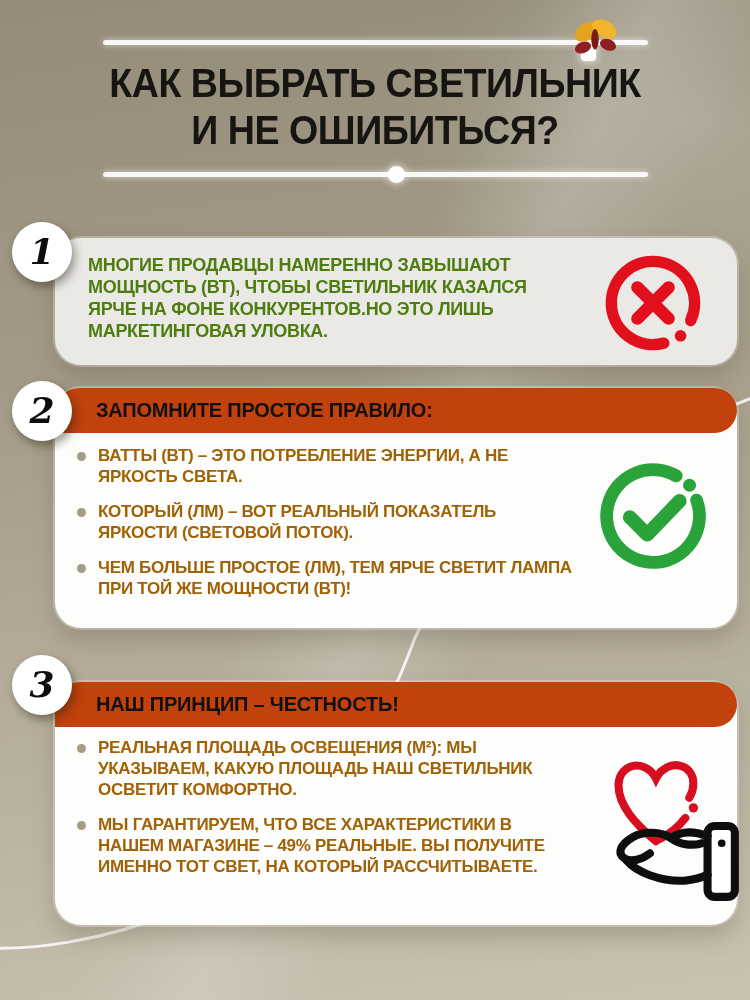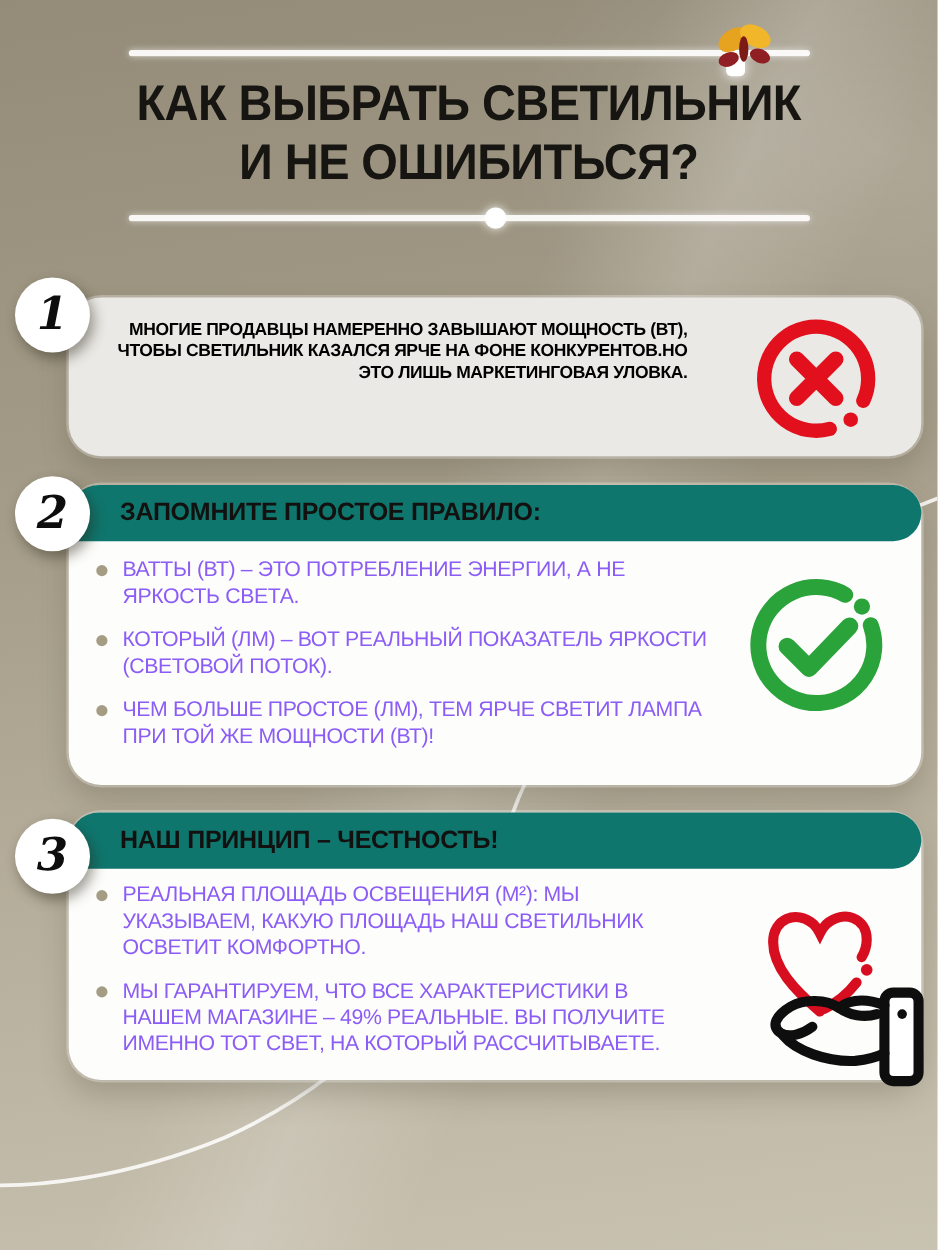"МНОГИЕ ПРОДАВЦЫ НАМЕРЕННО ЗАВЫШАЮТ" .card-paragraph { color: #000000 -> #4d7c0f; font-size: 14px -> 18px; text-align: right -> none }
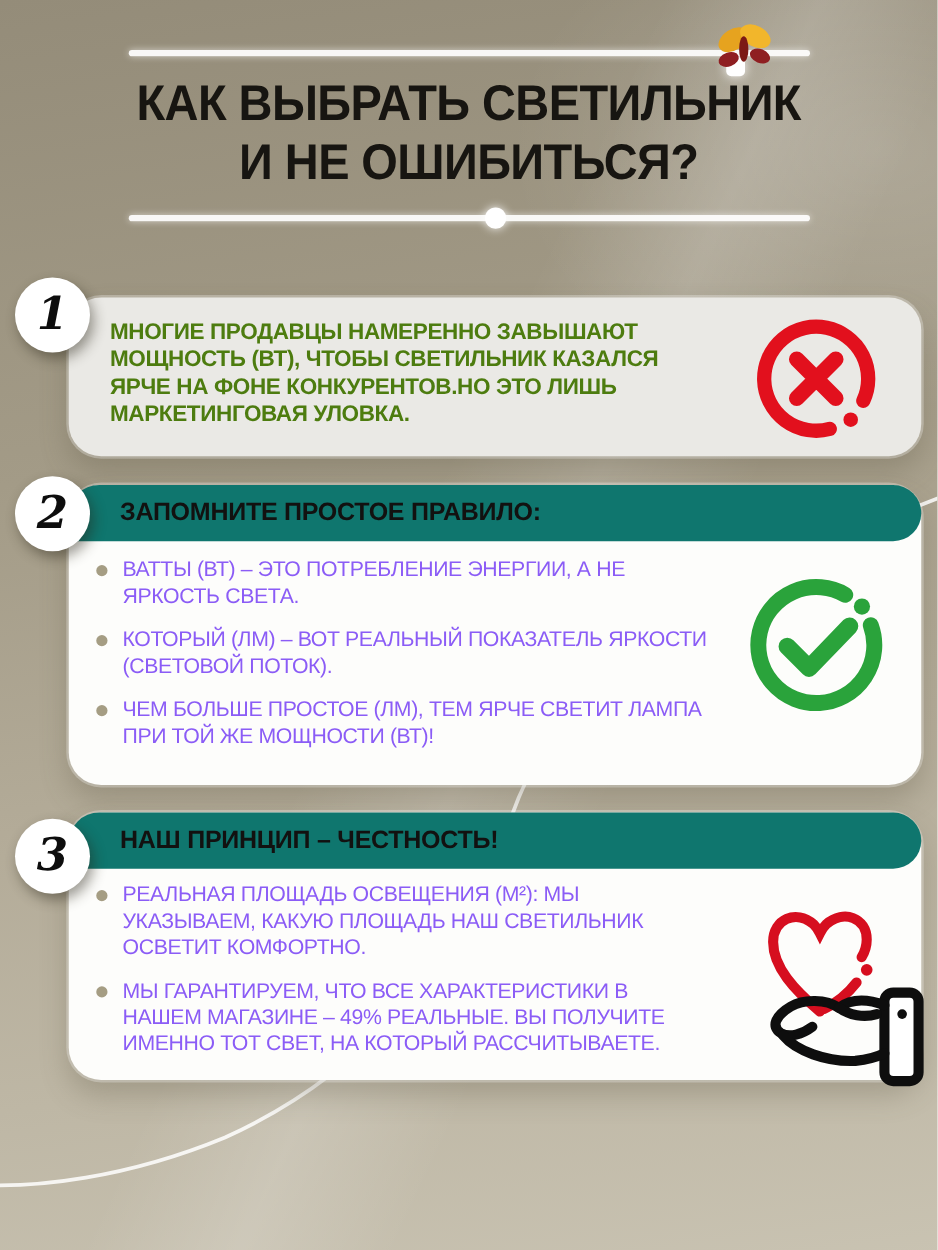"ЗАПОМНИТЕ ПРОСТОЕ ПРАВИЛО:" .card-bar { background: #0f766e -> #c2410c }
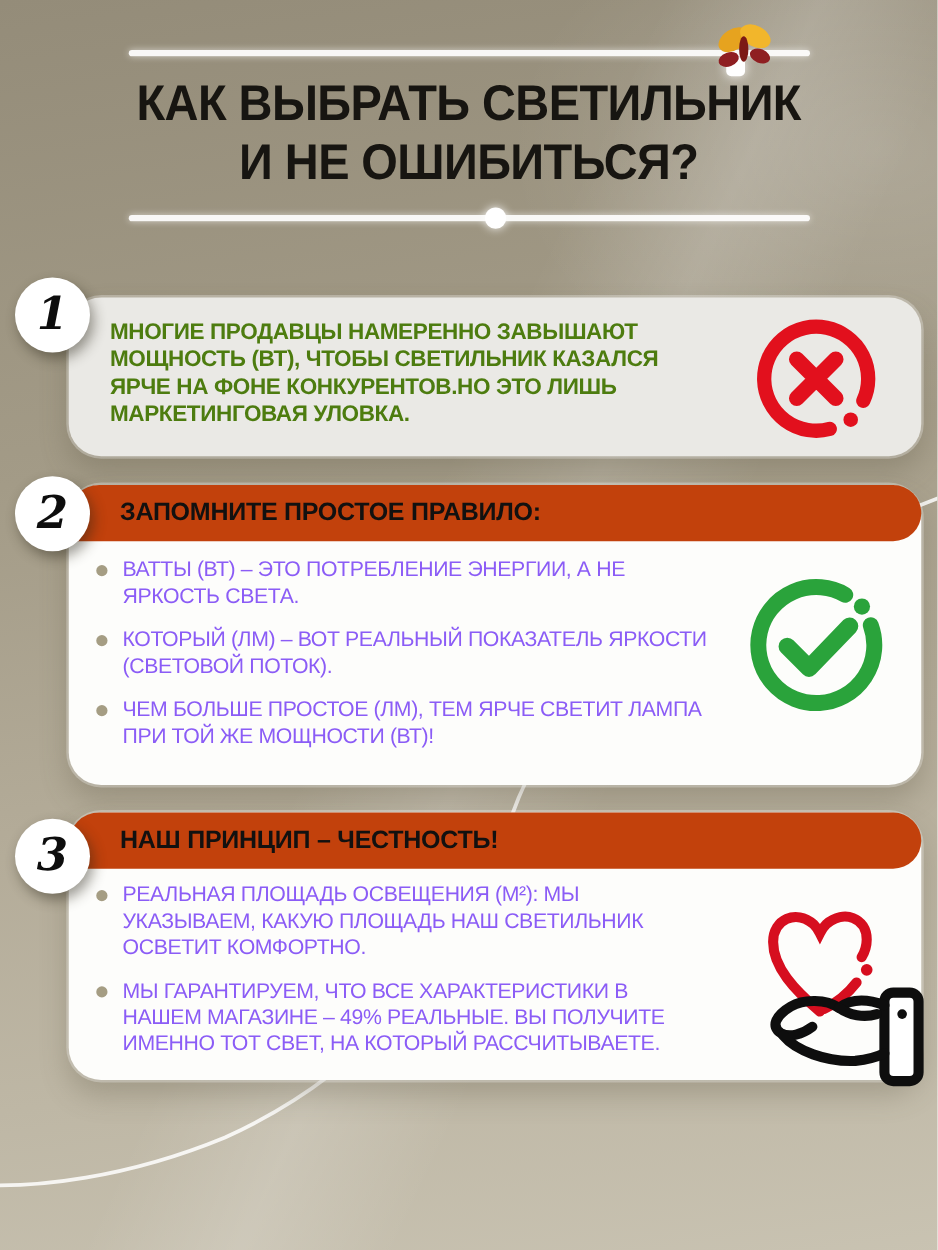"ВАТТЫ (ВТ) – ЭТО ПОТРЕБЛЕНИЕ" .bullet-text { color: #8b5cf6 -> #a16207; font-weight: 400 -> 700 }
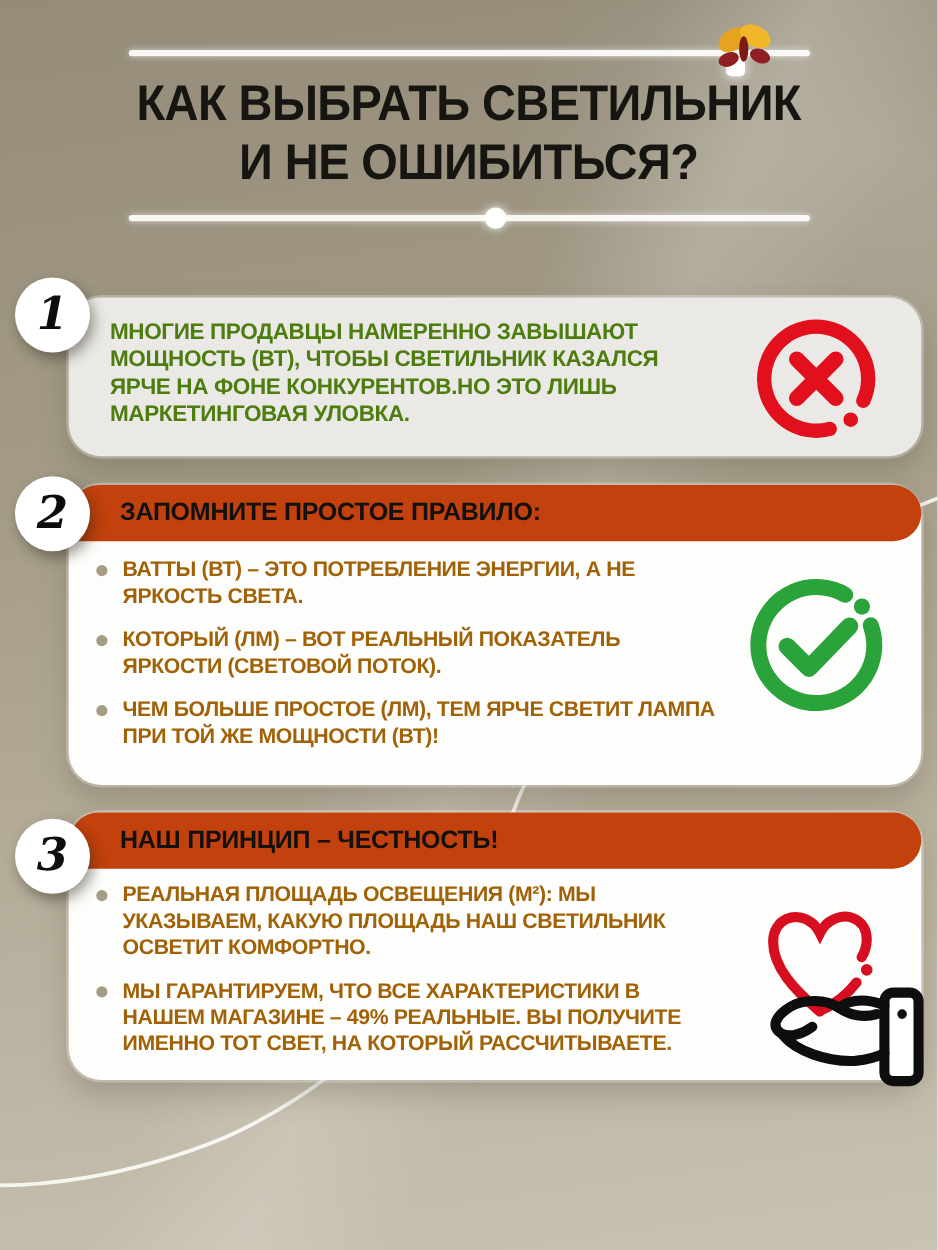"НАШ ПРИНЦИП – ЧЕСТНОСТЬ!" .card3 { height: 214px -> 243px; top: 650px -> 682px }
